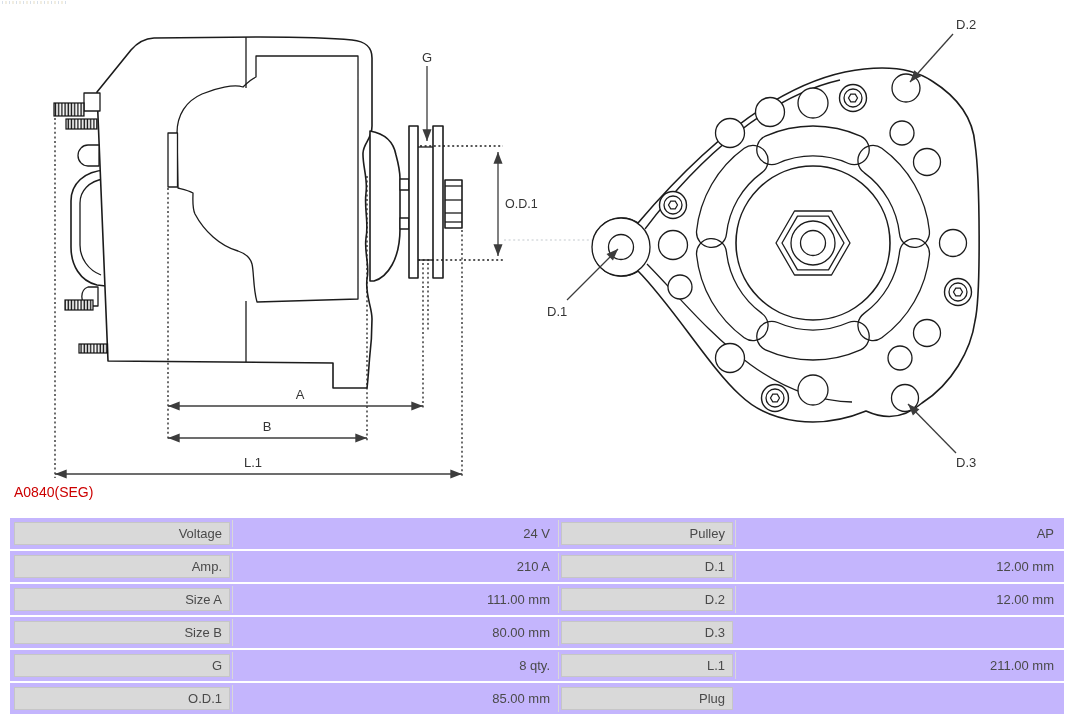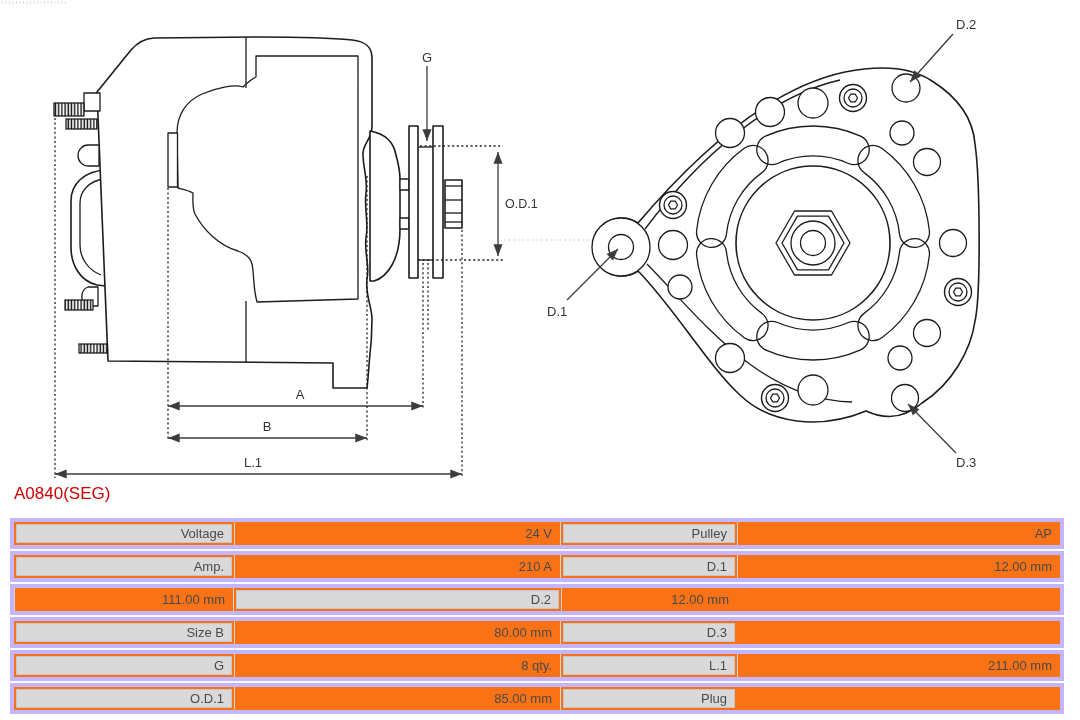"A0840(SEG)" .page-title { font-size: 17px -> 14px }
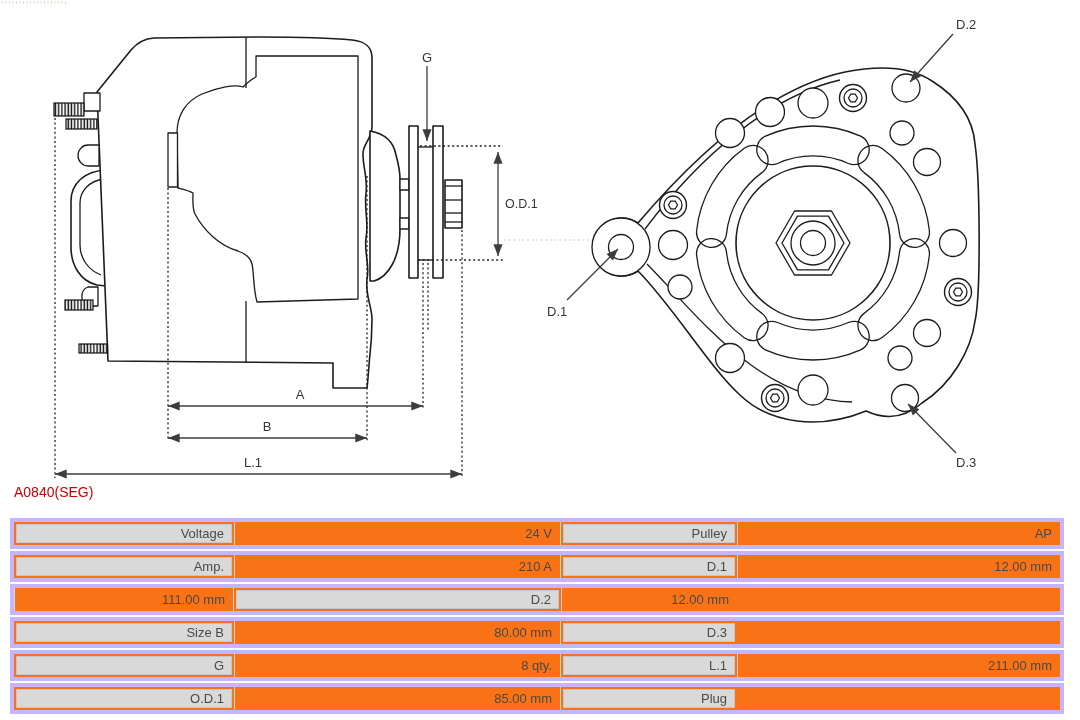"Voltage" .spec-row { background: #f97316 -> #c4b5fd; border: 4px solid #c4b5fd -> 2px solid #c4b5fd }
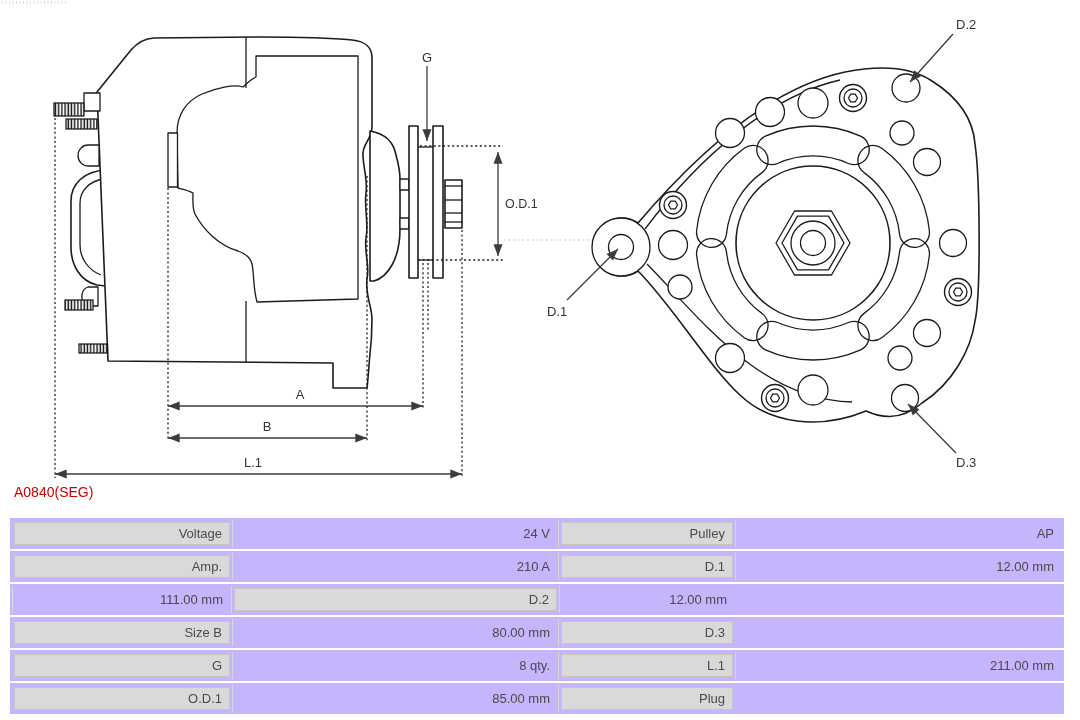"Size A" div.cell { html: none -> <div>Size A</div> }
